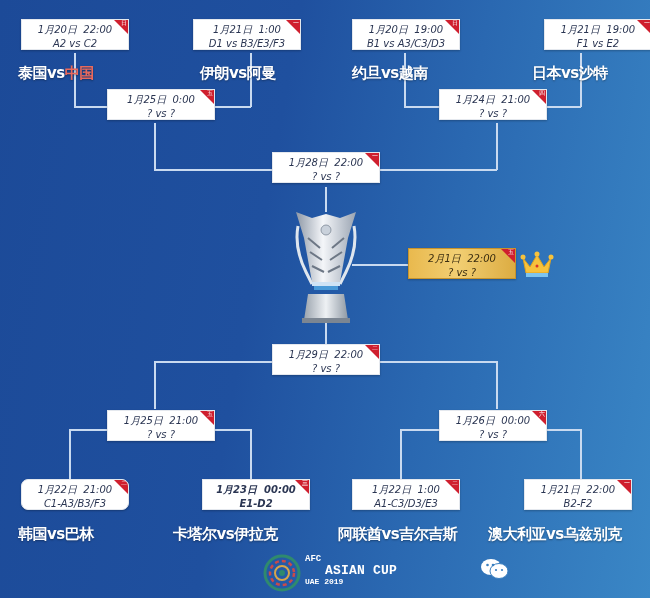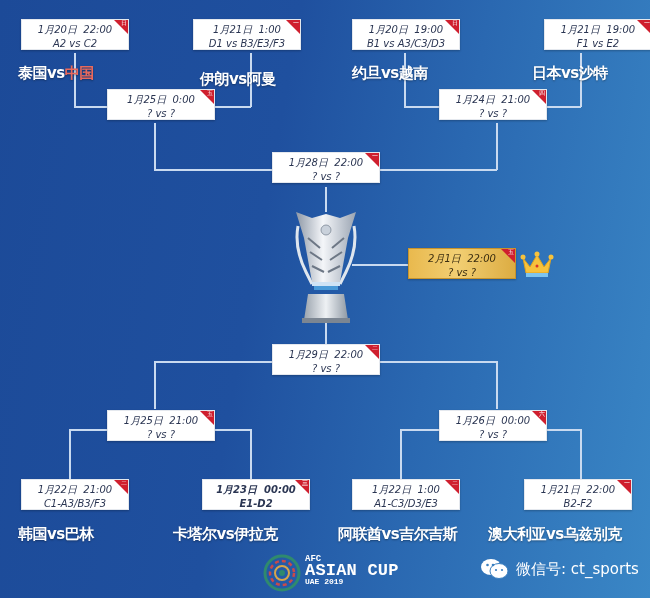"伊朗vs阿曼" div.teams-label { margin-top: 6px -> none }
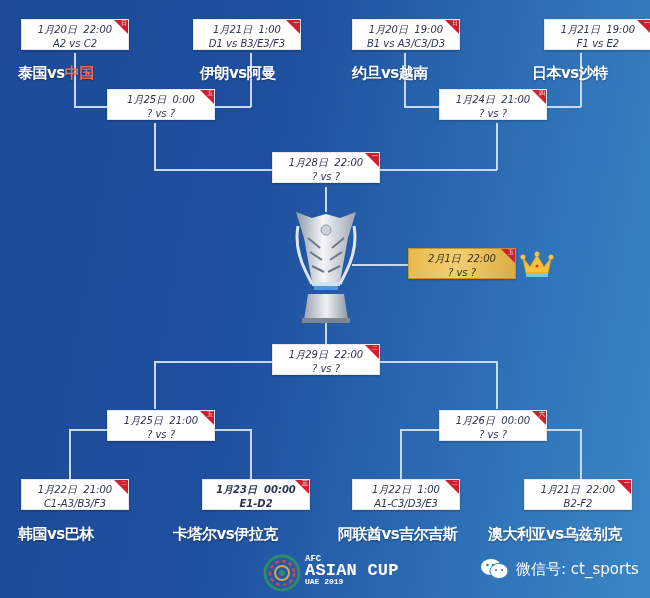"1月22日 21:00" div.match { border-radius: none -> 7px }
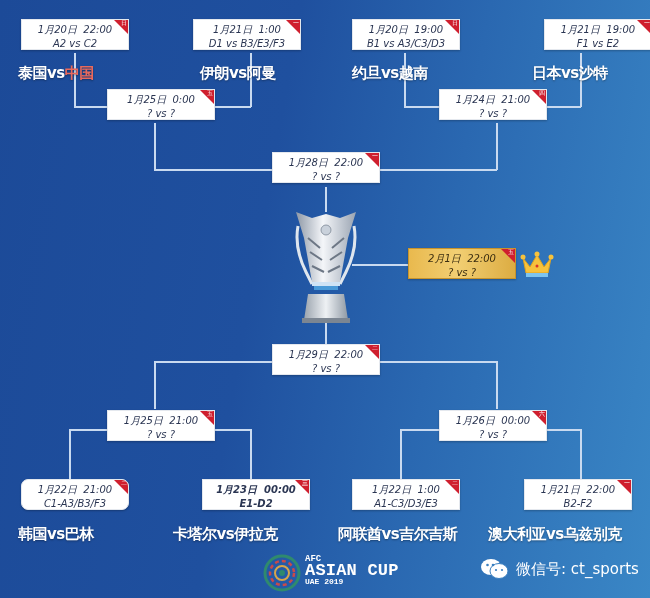"ASIAN CUP" .logo-text .l2 { font-size: 17px -> 13px; margin-left: none -> 20px }
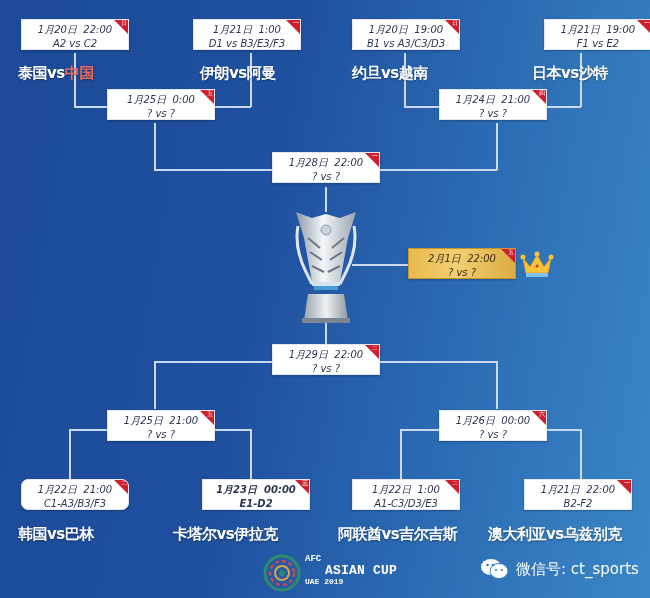"微信号: ct_sports" span { html: <span>微信号: ct_sports</span> -> none }
